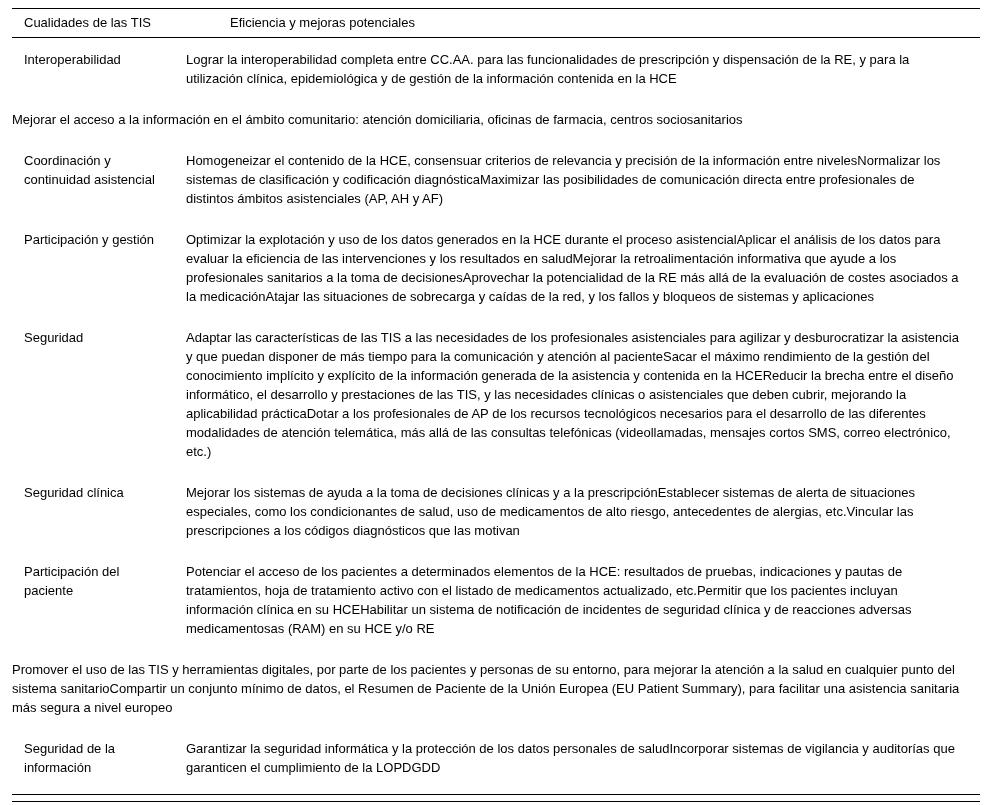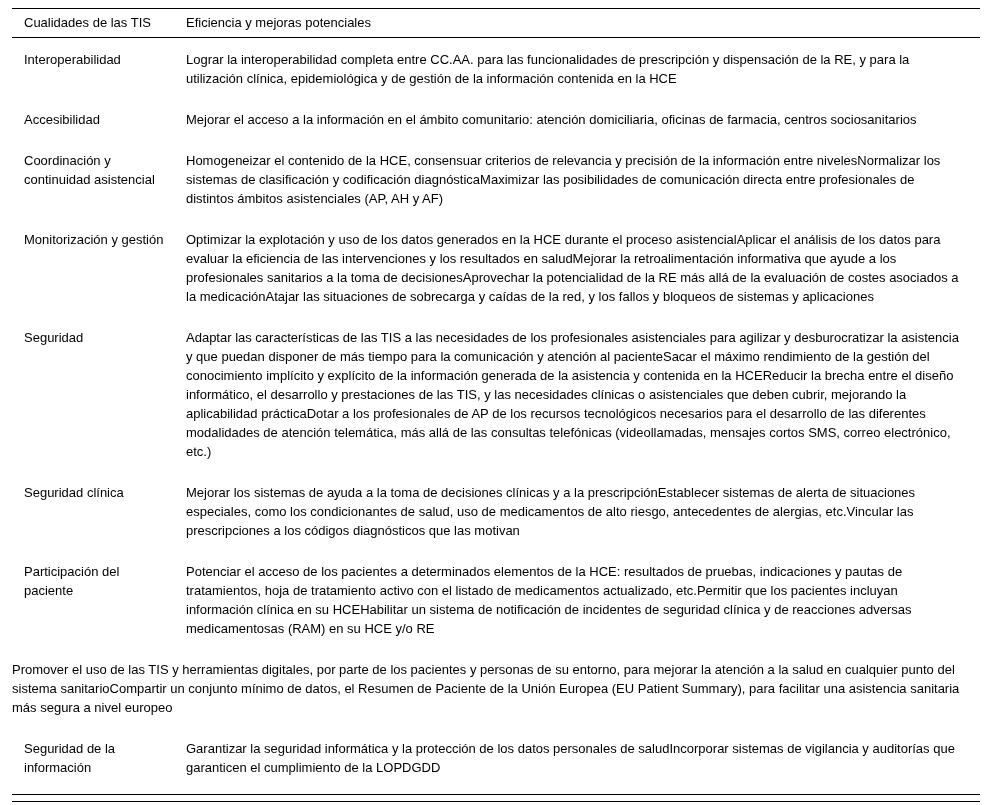"Cualidades de las TIS" .header-row { gap: none -> 44px }
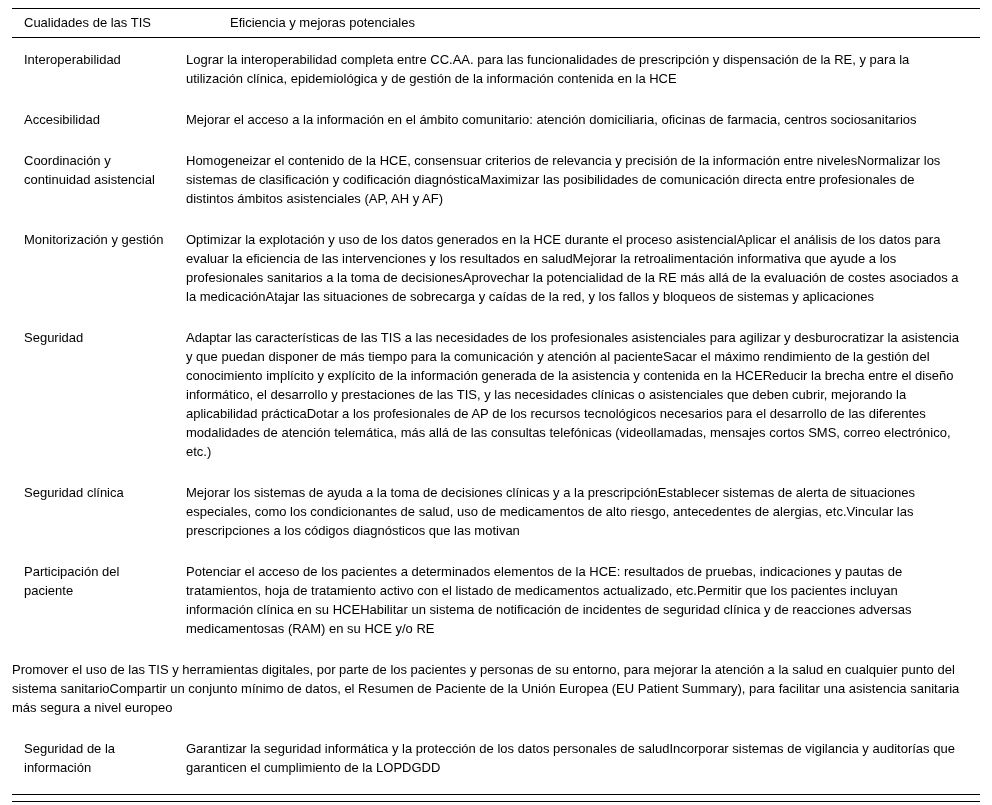"Accesibilidad" div.cell-left { html: <div>Accesibilidad</div> -> none }
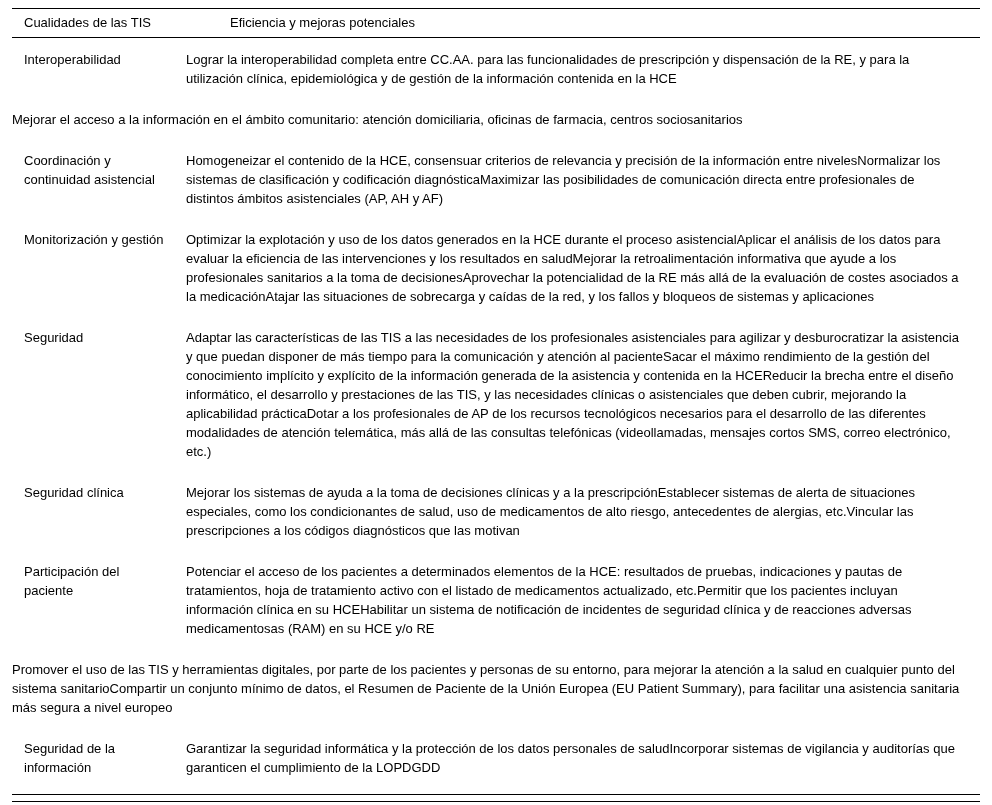"Monitorización y gestión" div.cell-left { text: Monitorización -> Participación }
